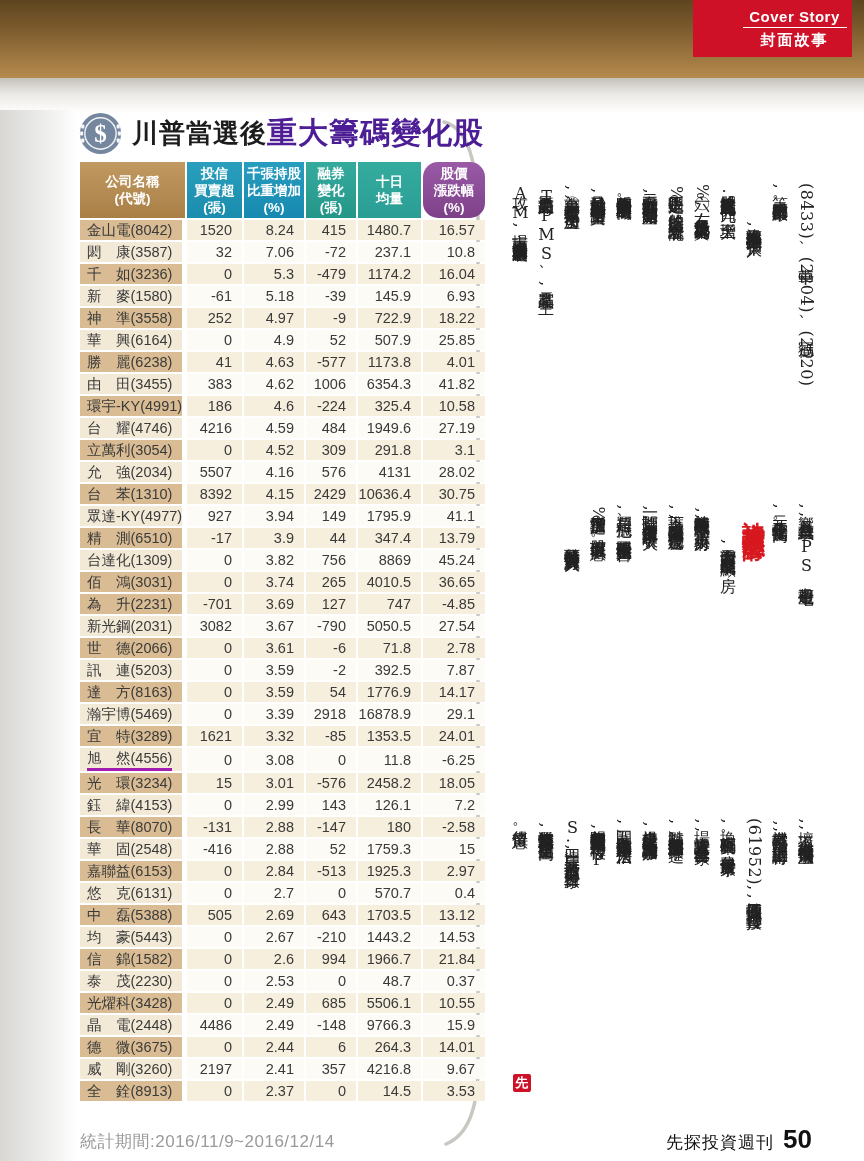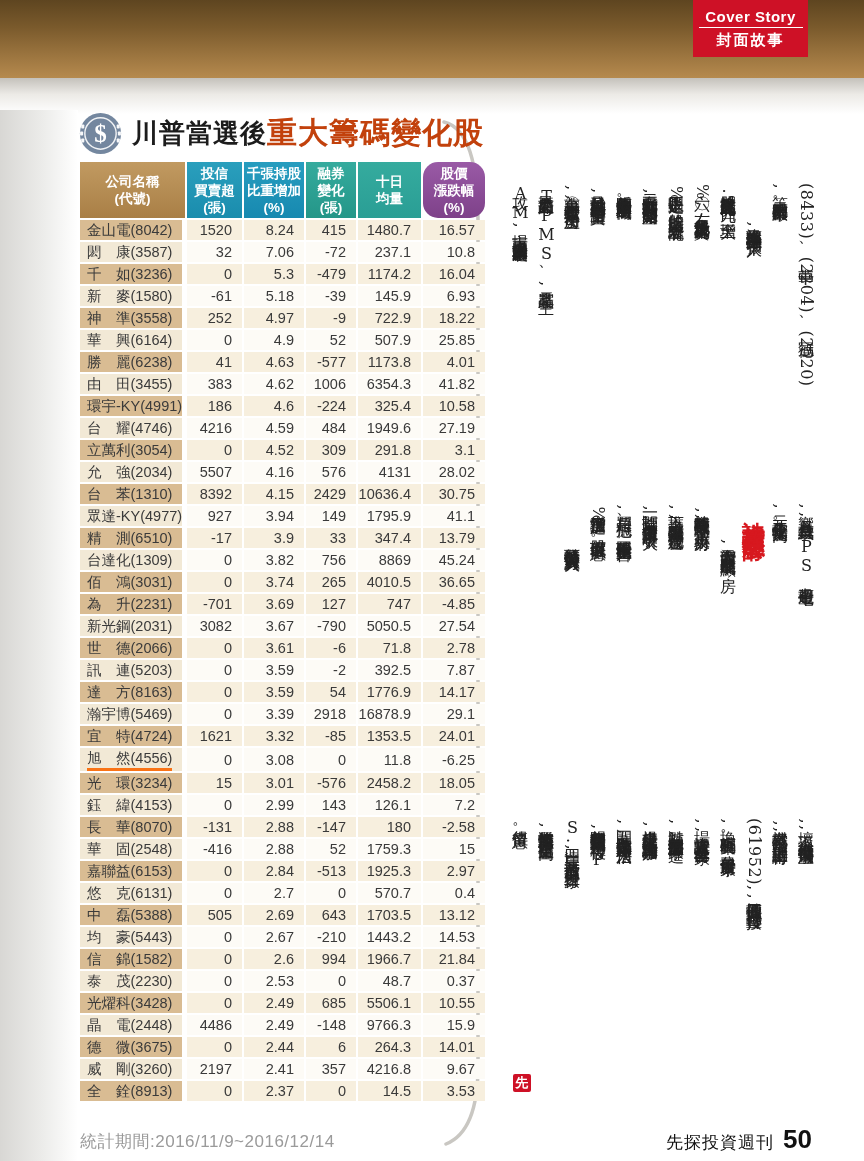"Cover Story" .cover-banner { padding-left: none -> 44px }
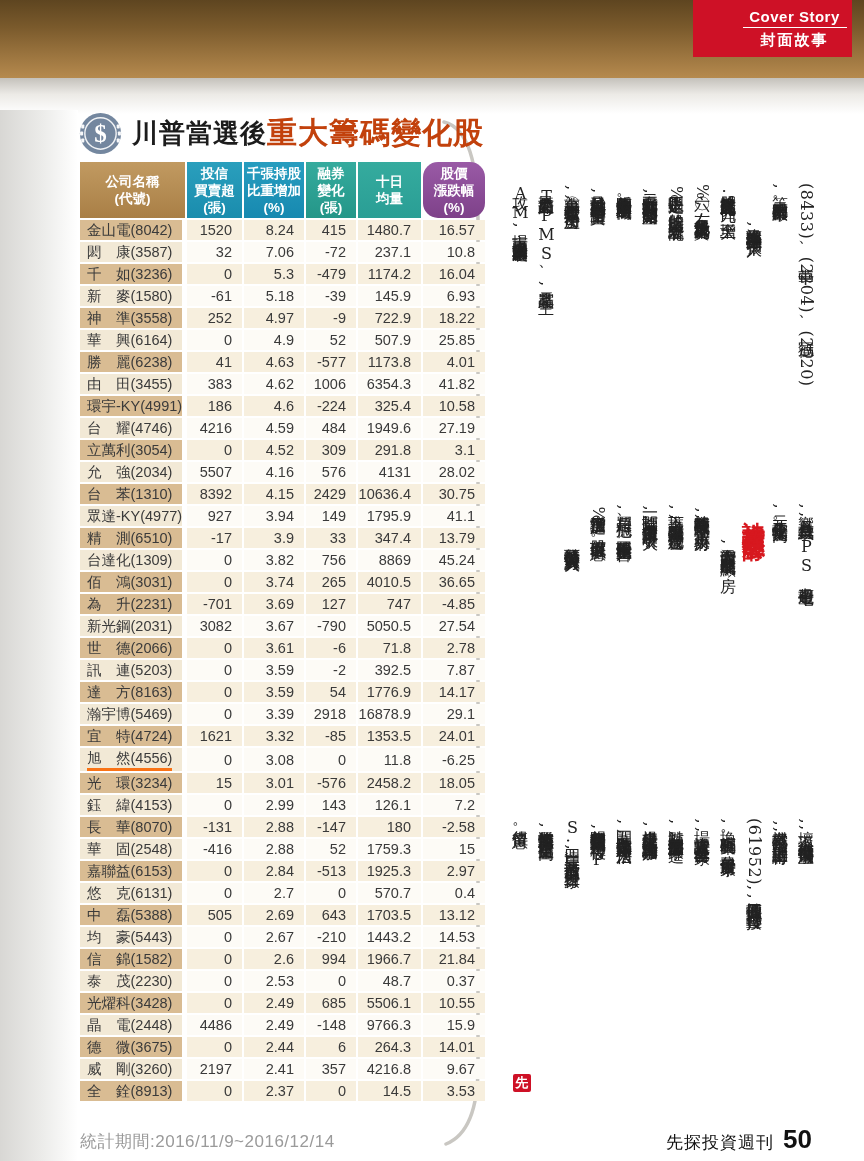"重大籌碼變化股" .t-red { color: #c2410c -> #4c1d95 }
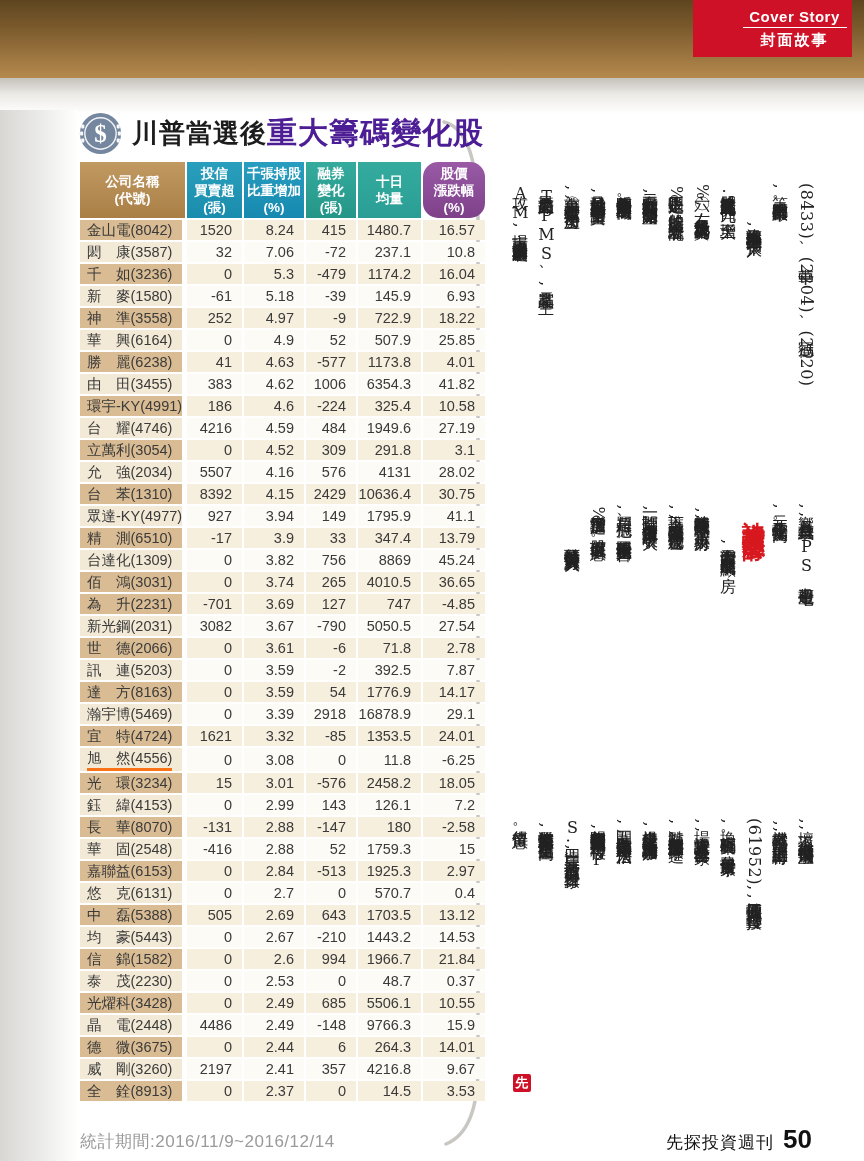"33" td.num { text: 33 -> 44 }
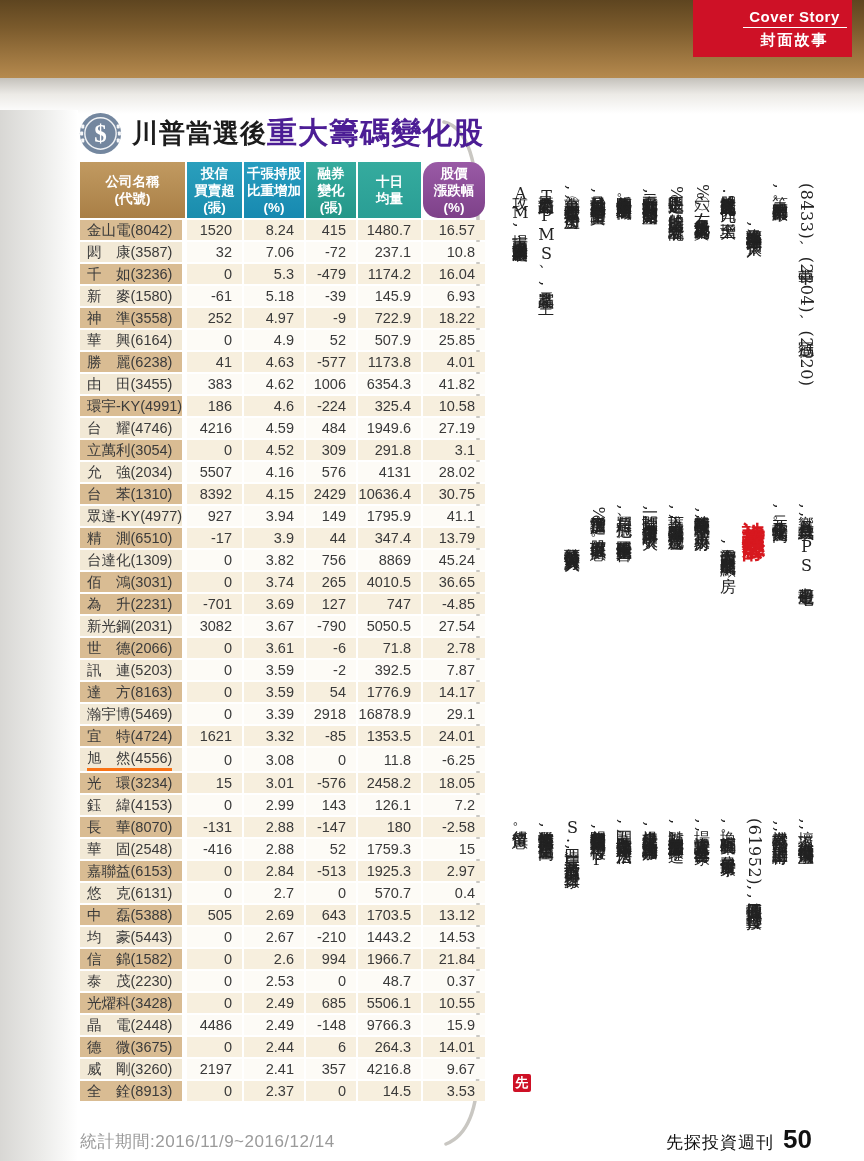"宜 特(4724)" span.nm { text: 4724 -> 3289 }
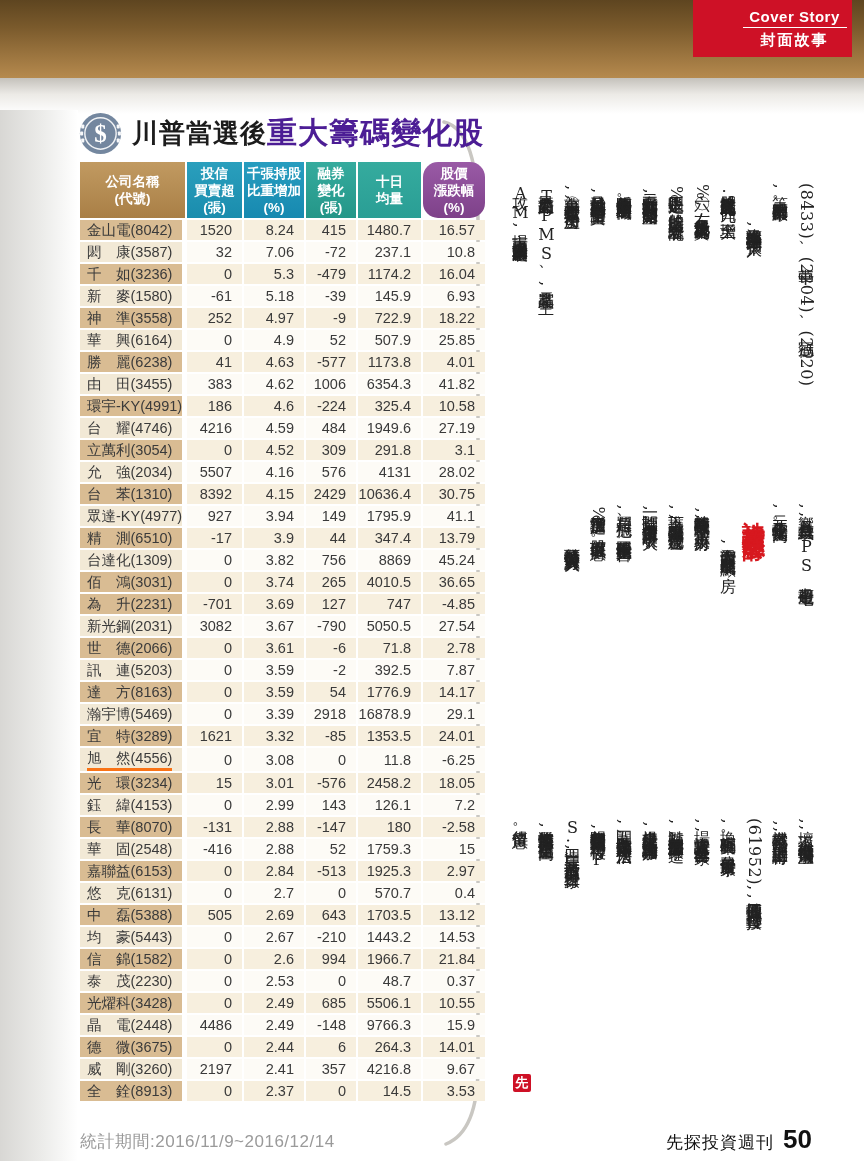"旭 然(4556)" tr.uline .nm { border-bottom: 3px solid #f97316 -> 3px solid #a21caf }
